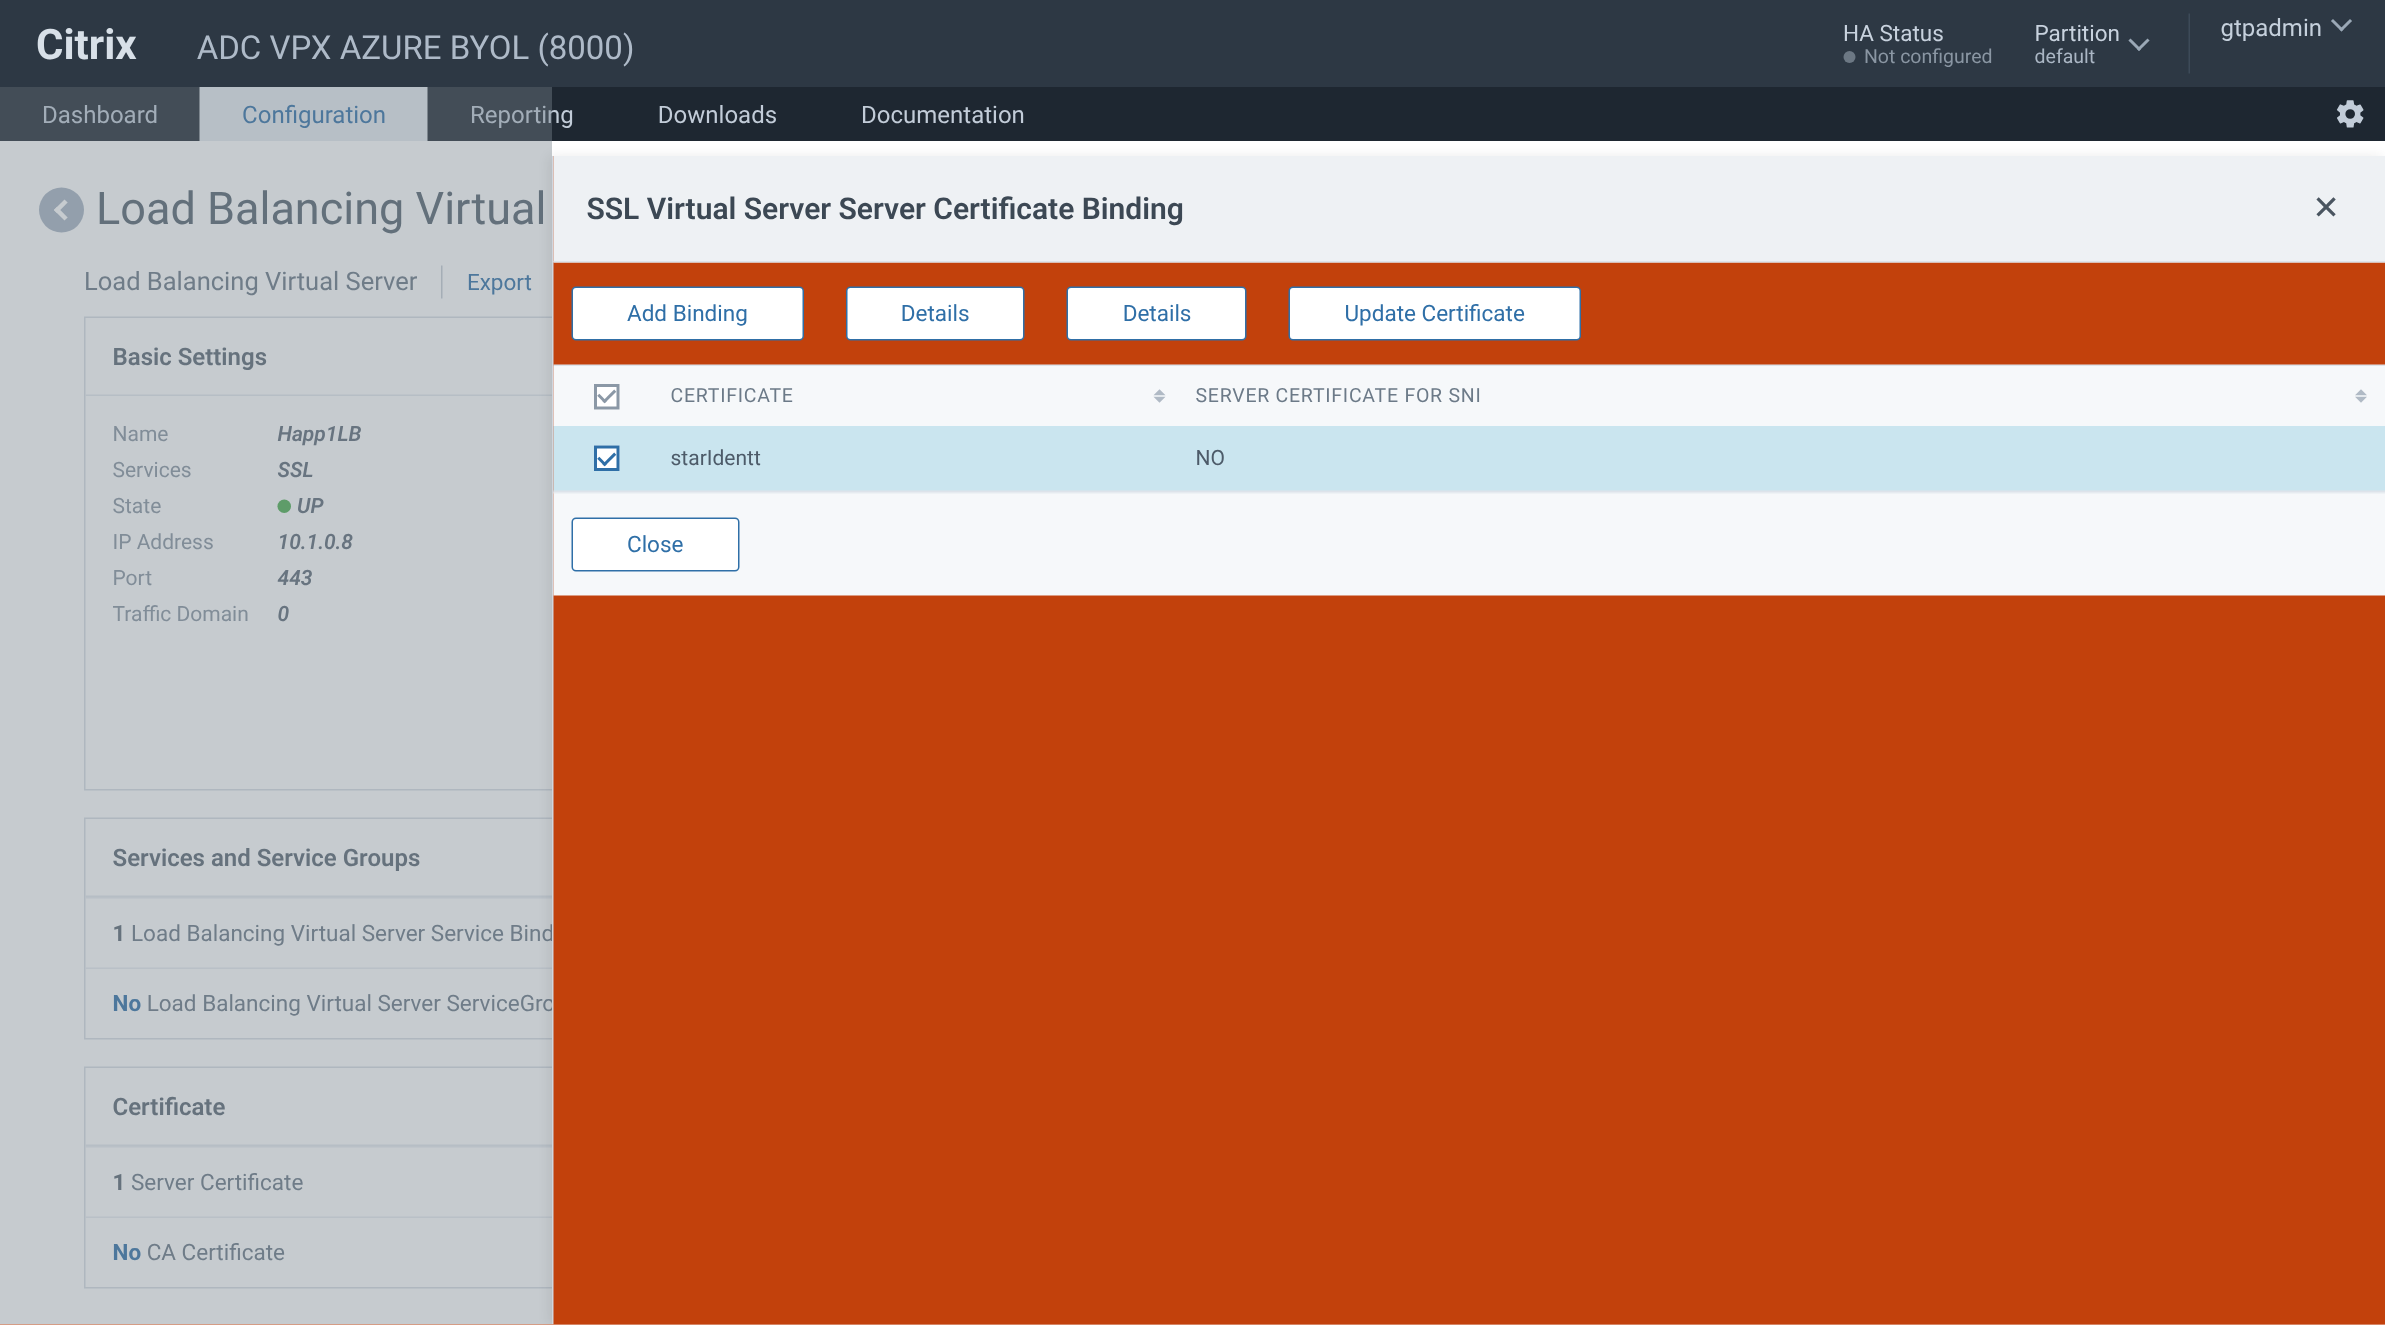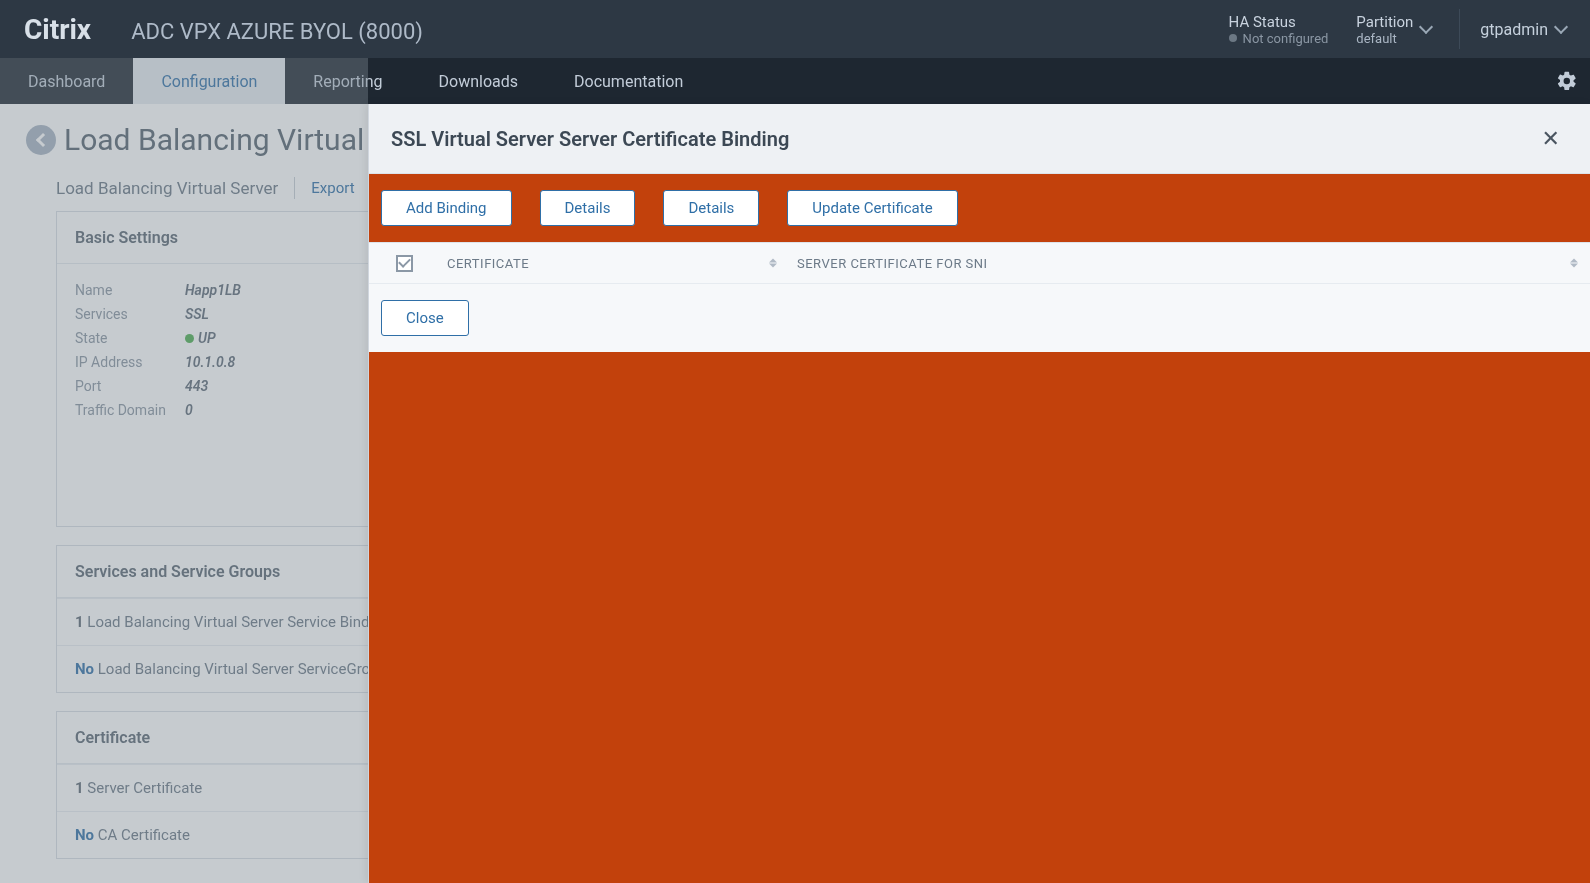"gtpadmin" .user-area { align-items: center -> flex-start }
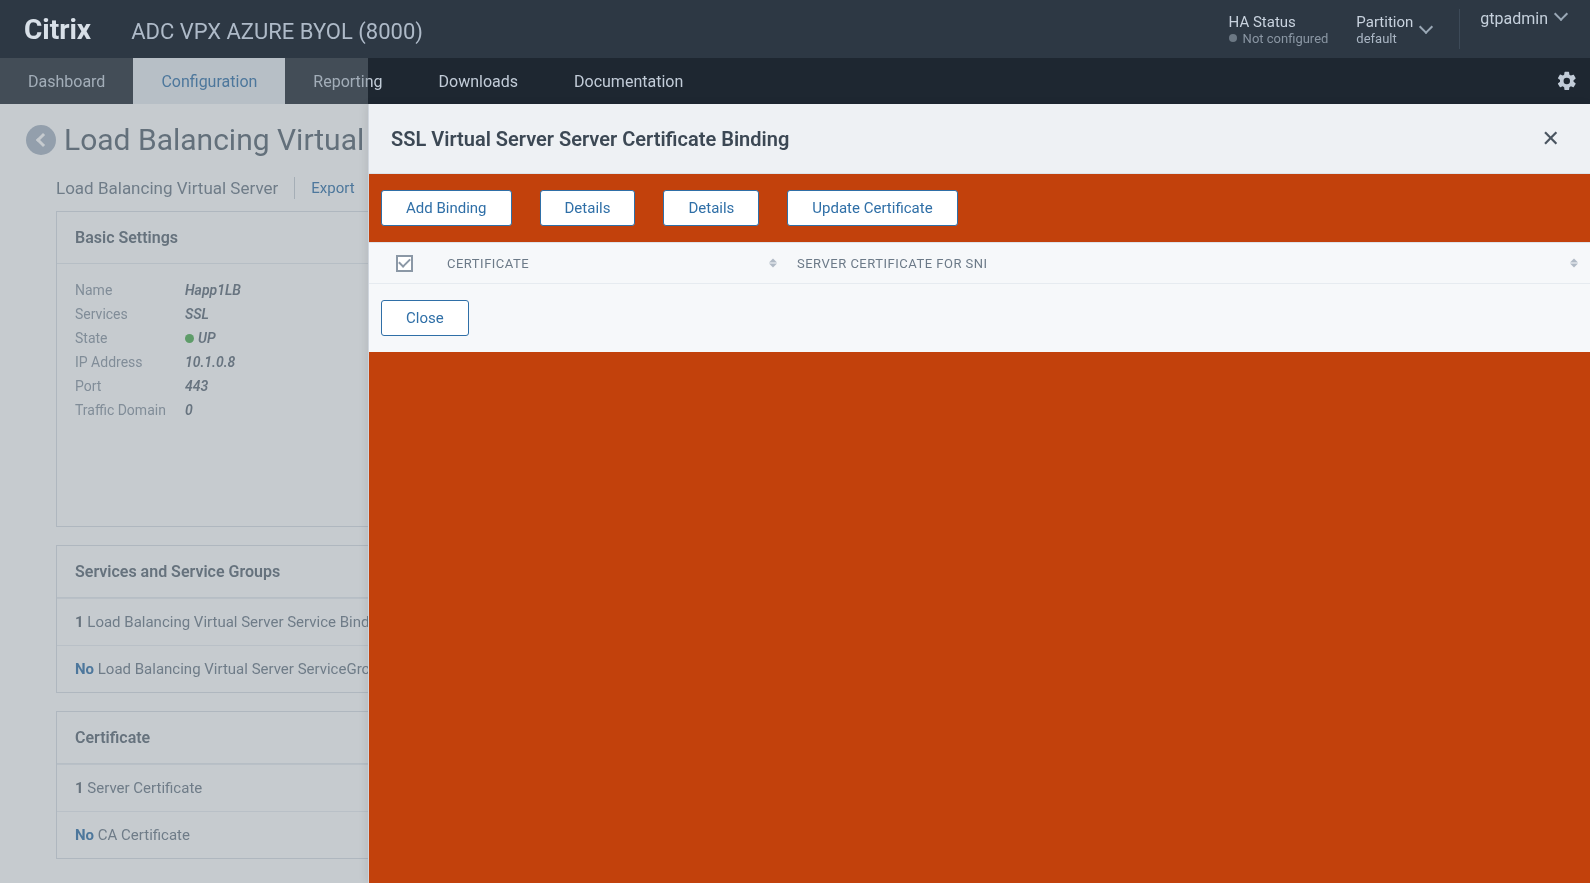"Dashboard" .nav-tabs { height: 46px -> 36px }
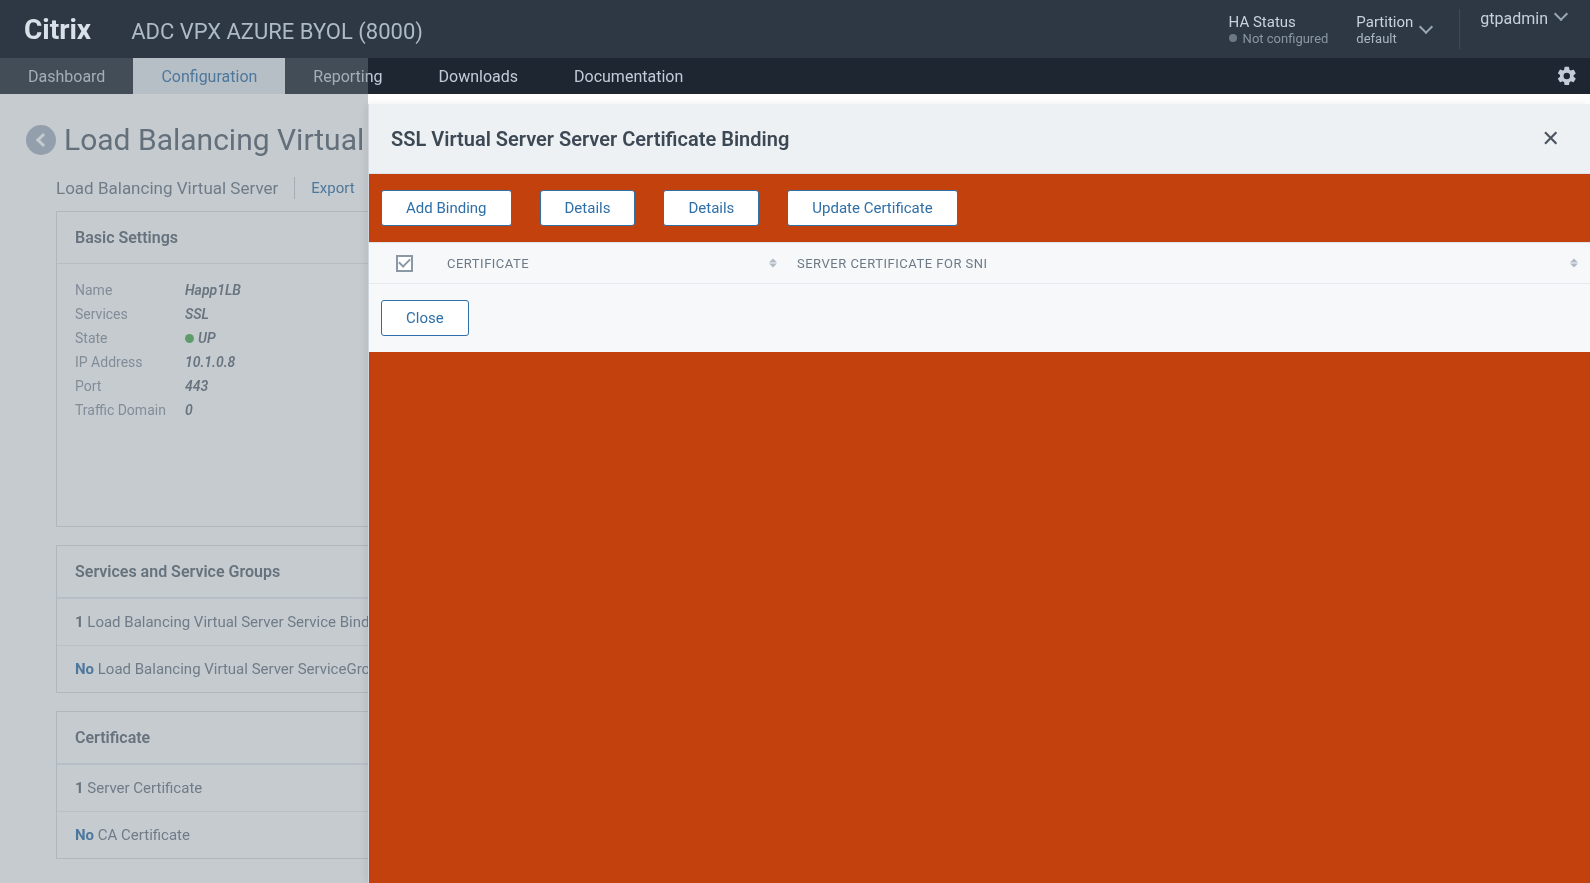"Add Binding" .btn { padding: 8px 24px -> 8px 36px }
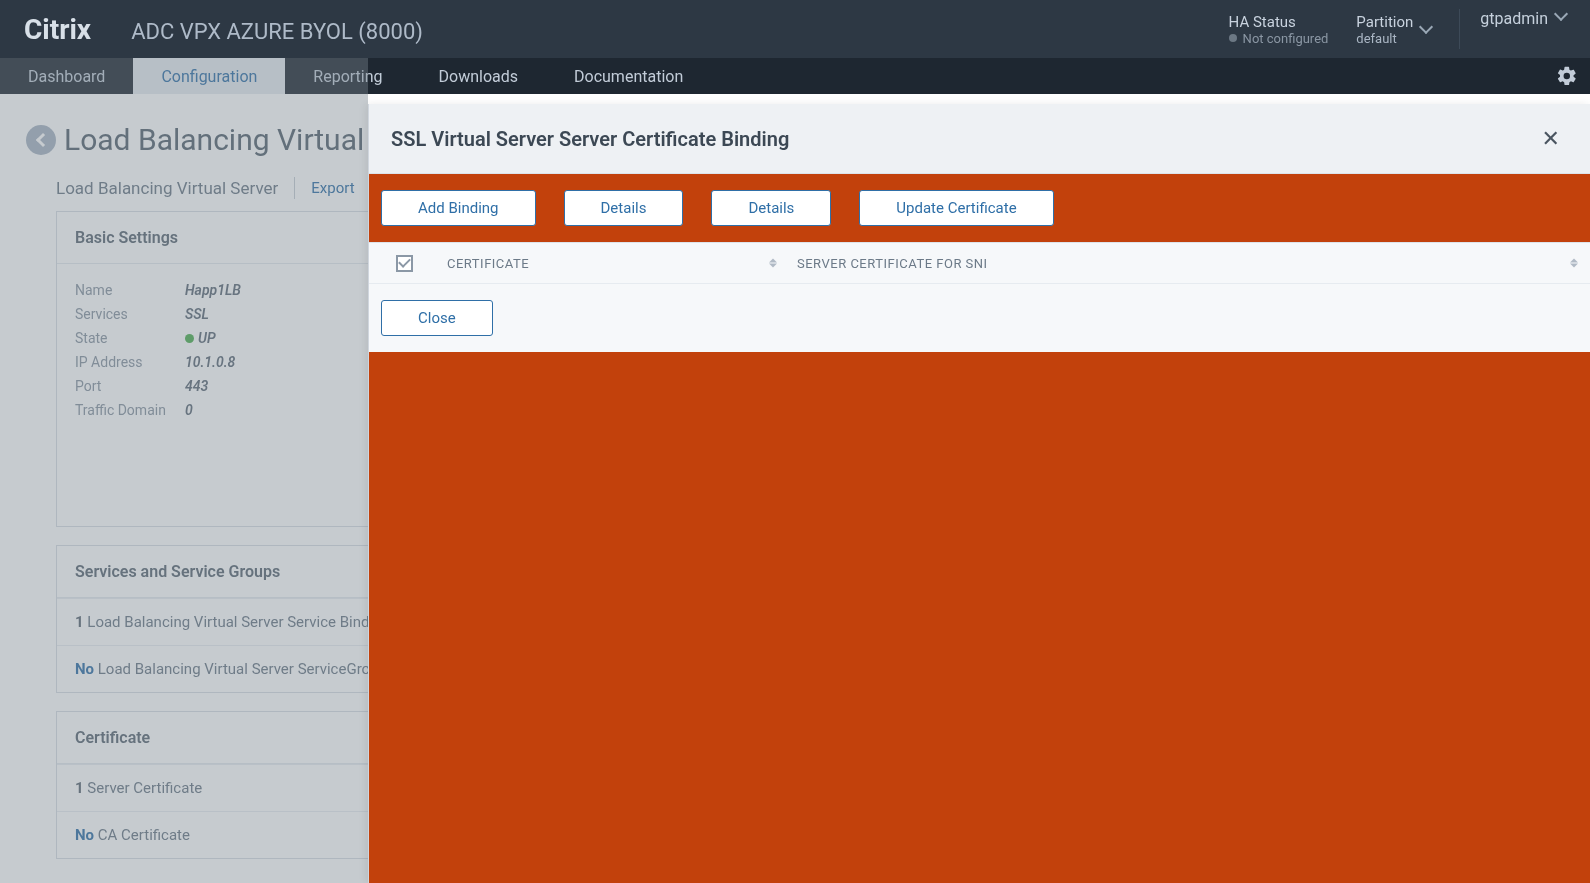"starIdentt" div.trow { html: none -> <div> <div> <div></div> </div> <div>starIdentt</div> <div>NO</div> </div> }
